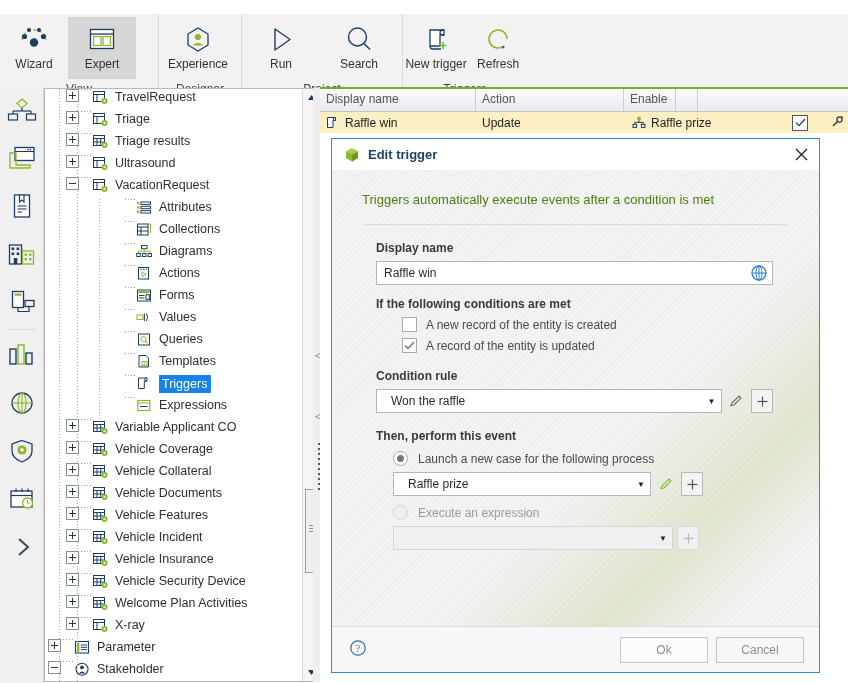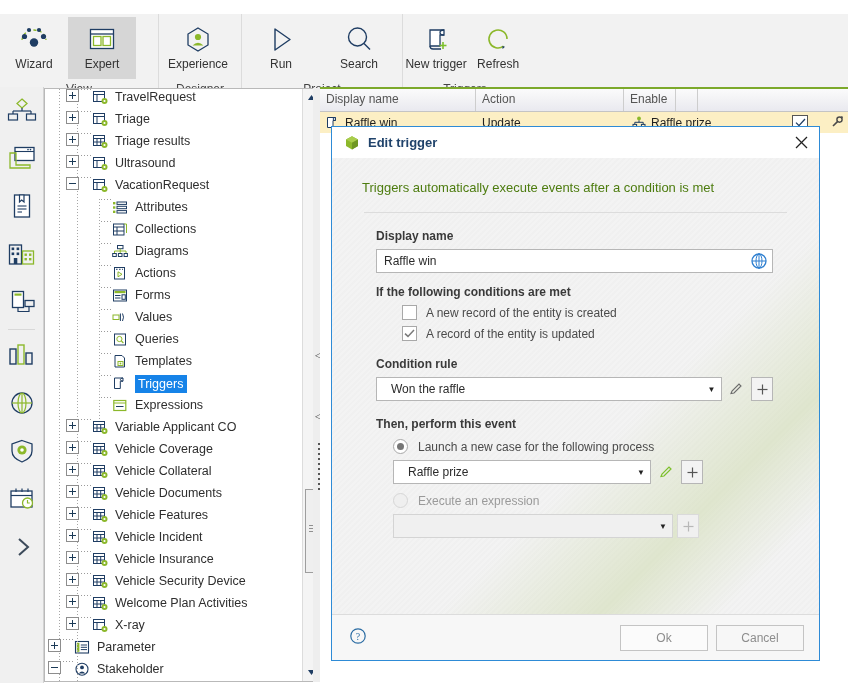"Edit trigger" #dlg { top: 126px -> 138px }
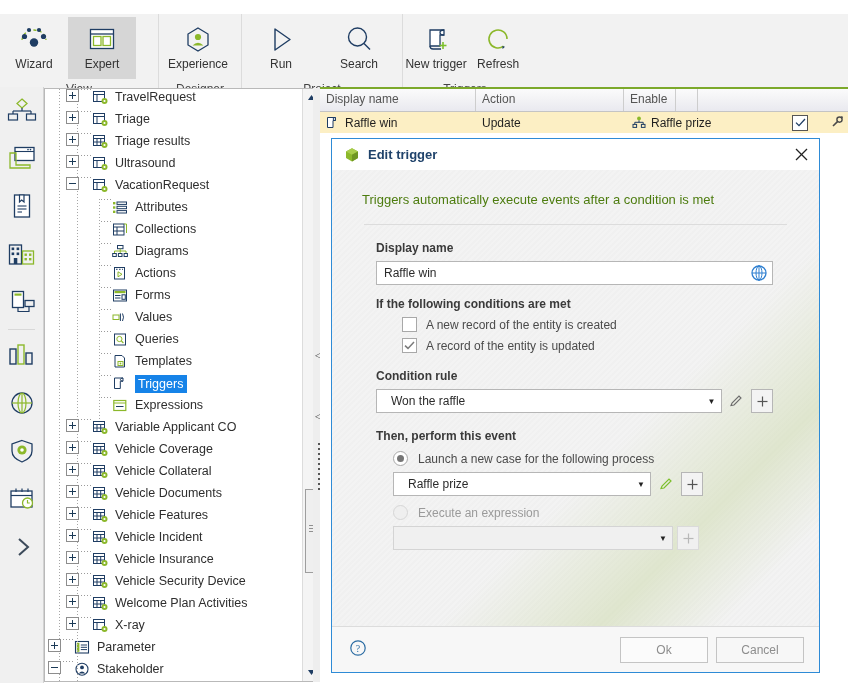"Attributes" .ind2 { margin-left: none -> 24px }
